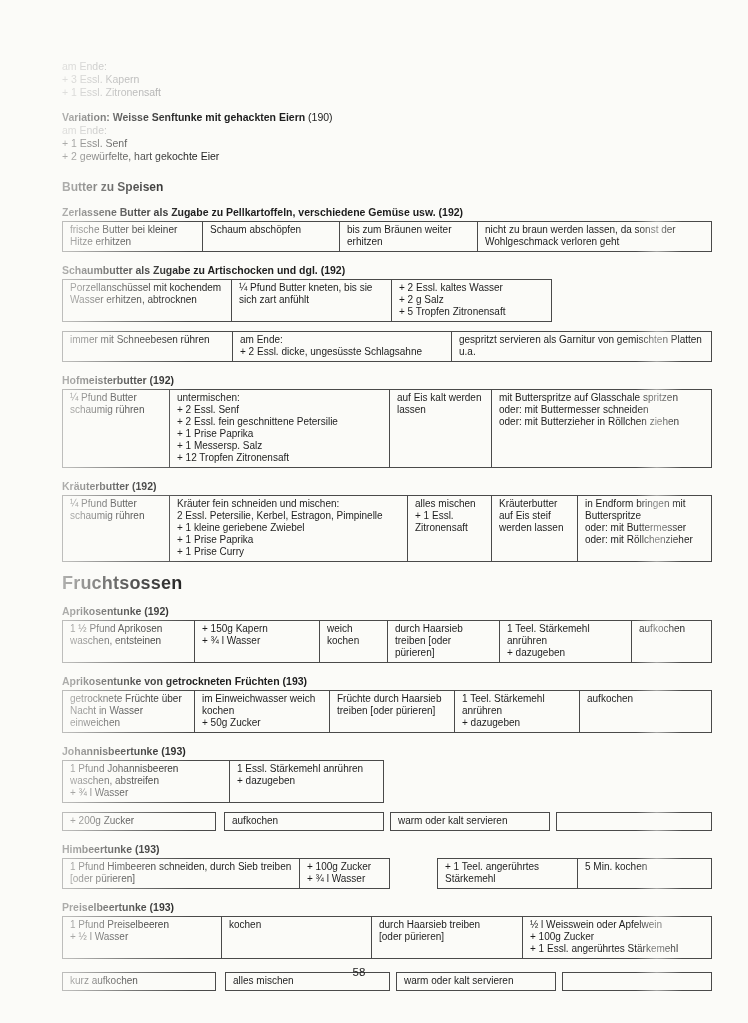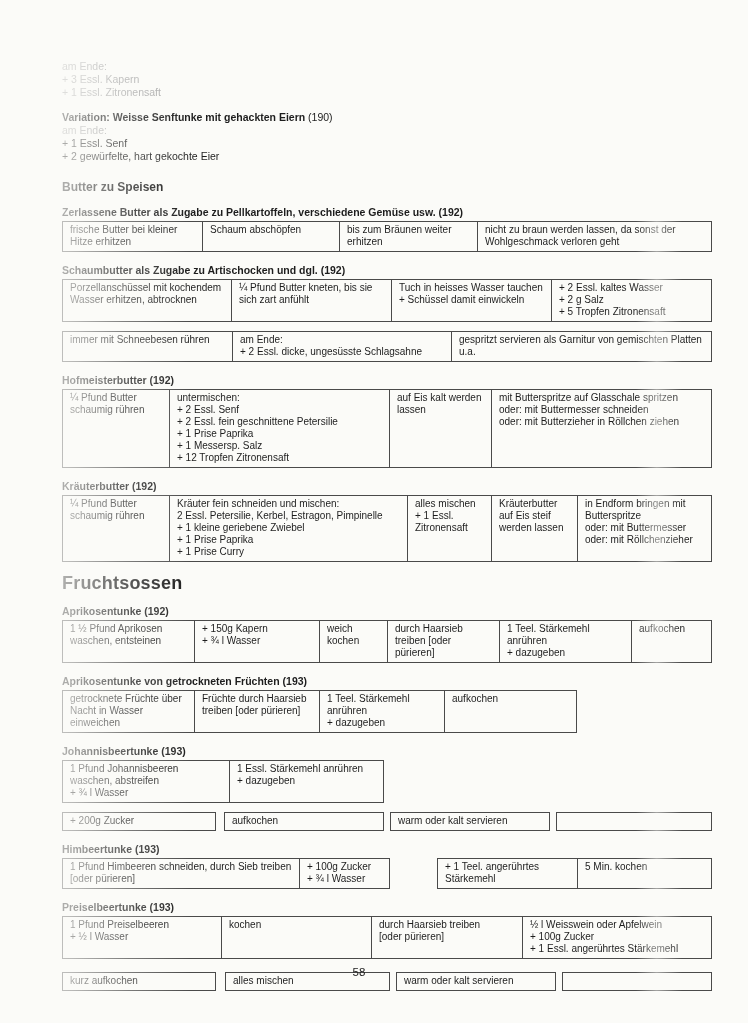"Tuch in heisses Wasser tauchen" div.cell { html: <div>Tuch in heisses Wasser tauchen + Schüssel damit einwickeln</div> -> none }
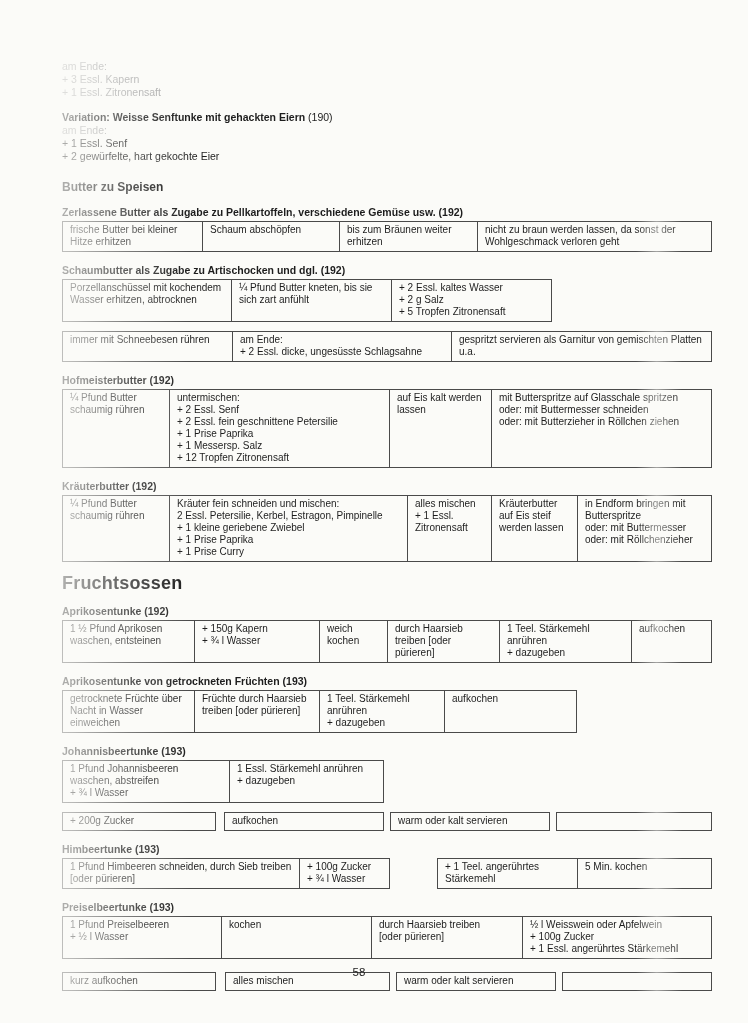"im Einweichwasser weich kochen" div.cell { html: none -> <div>im Einweichwasser weich kochen + 50g Zucker</div> }
